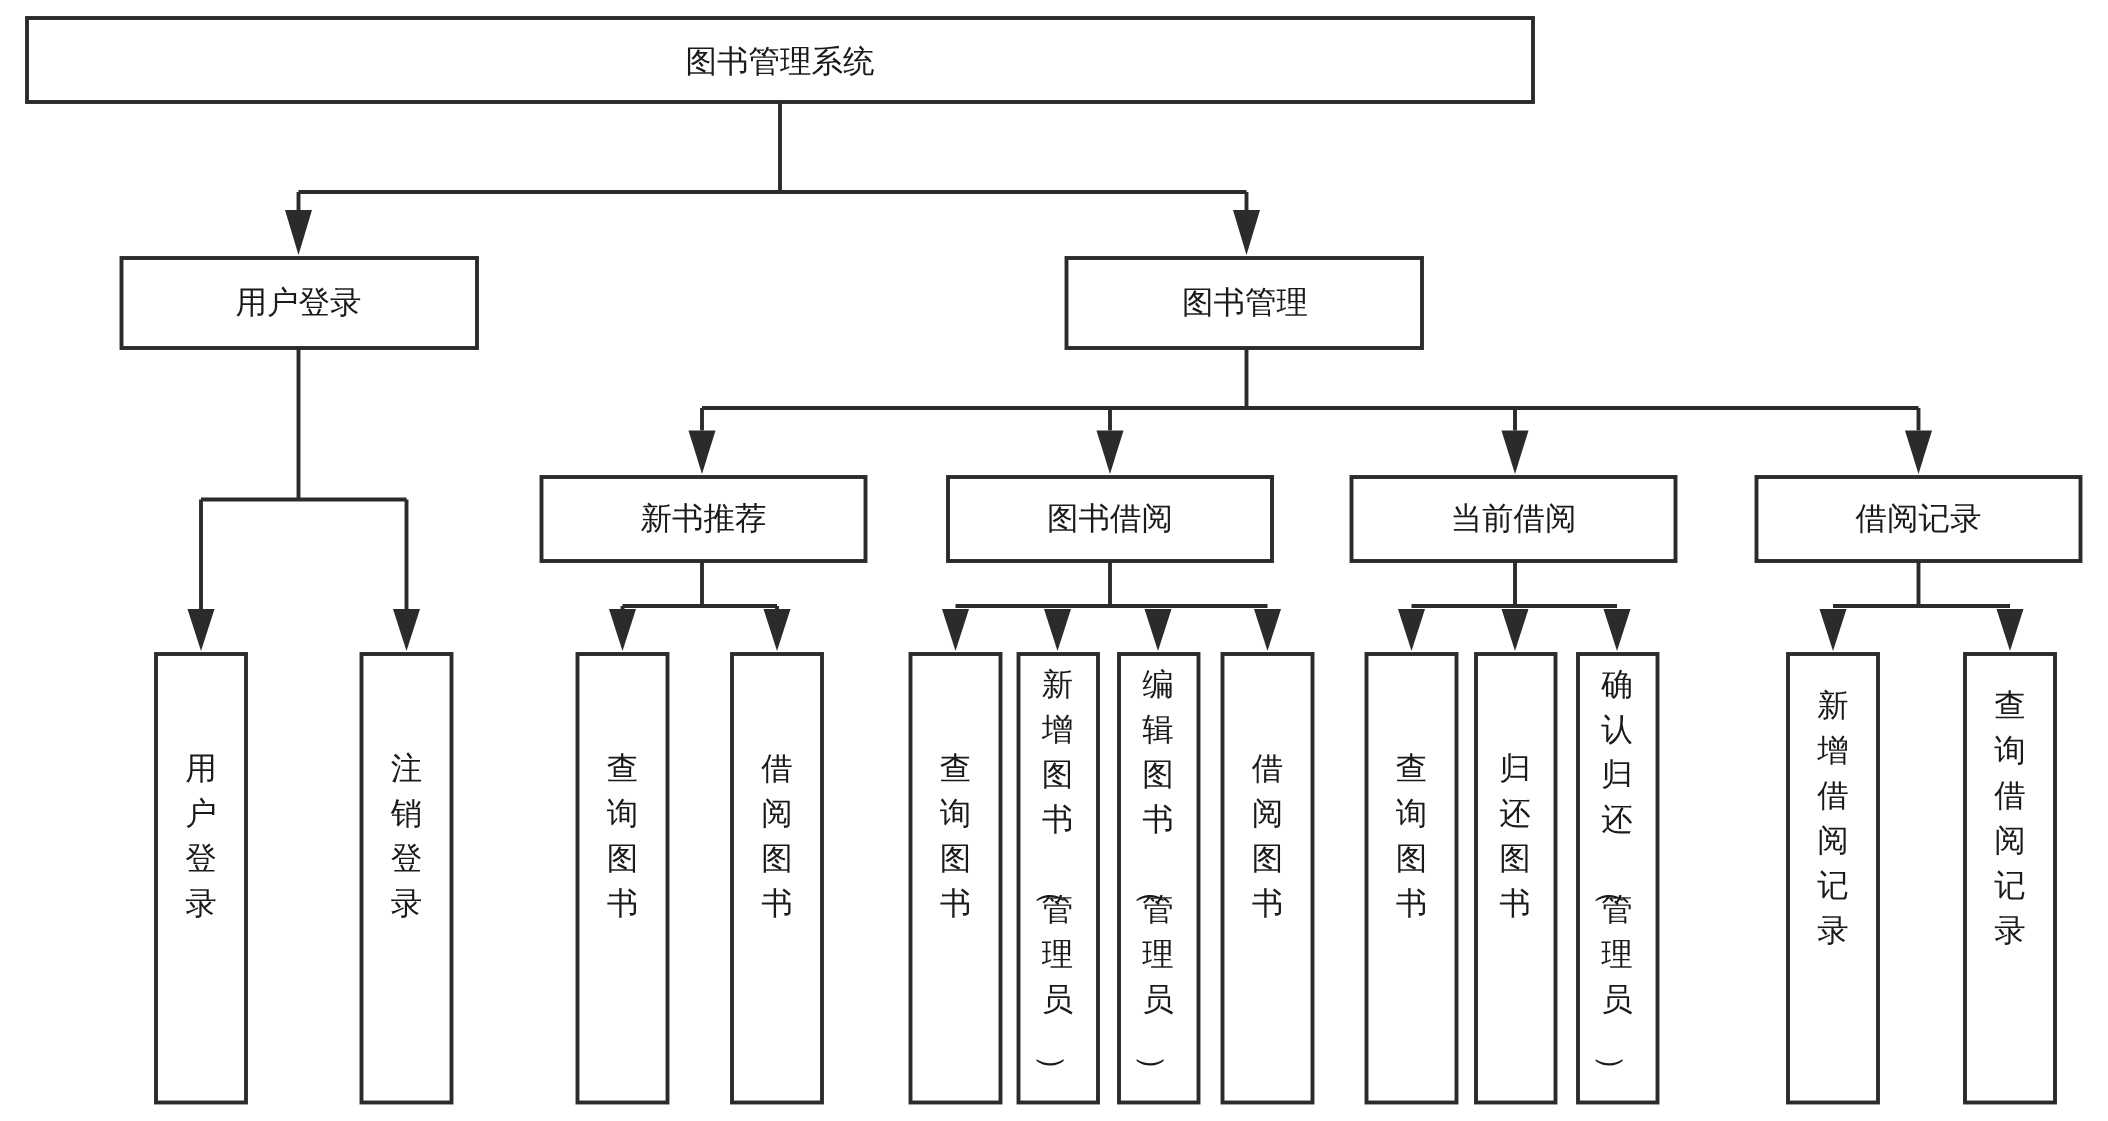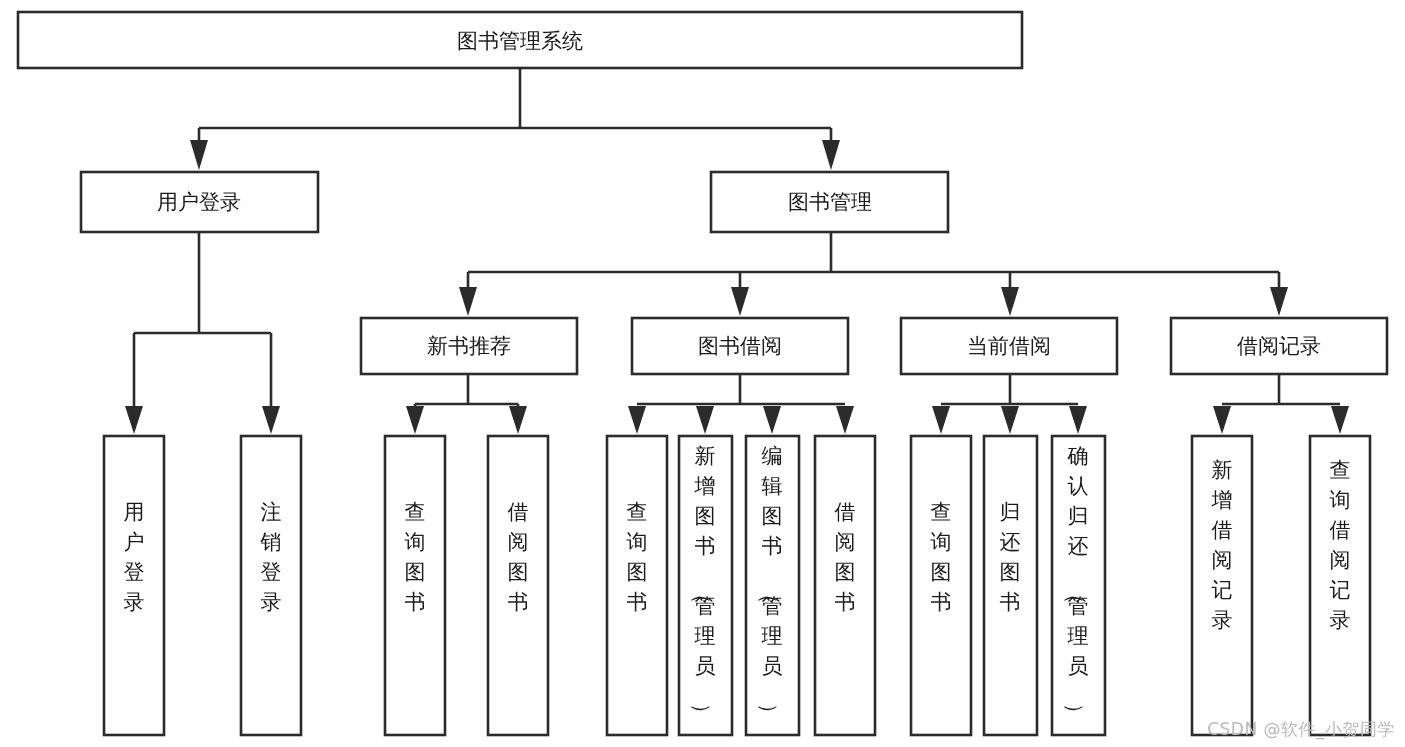"CSDN @软件_小贺同学" div.watermark-text { html: <div>CSDN @软件_小贺同学</div> -> none }
